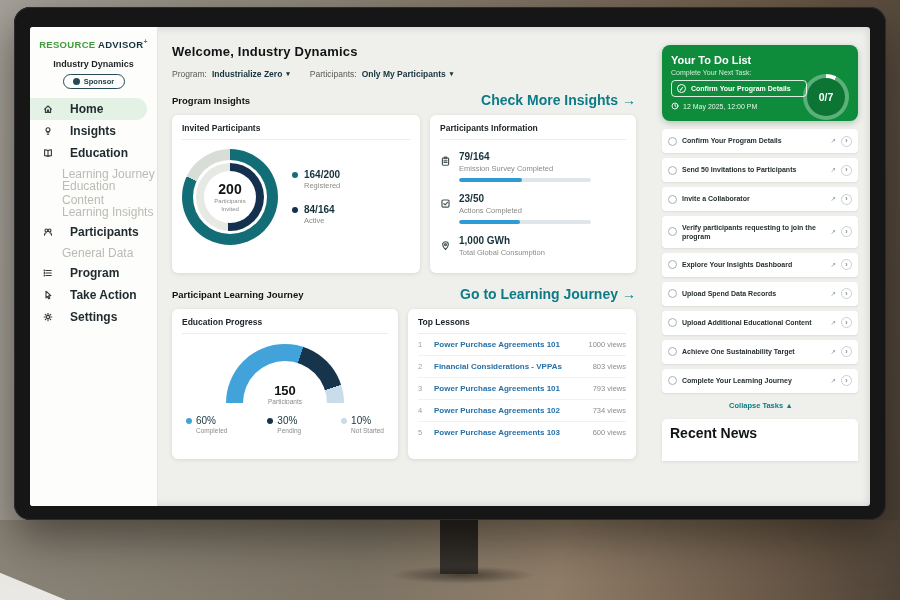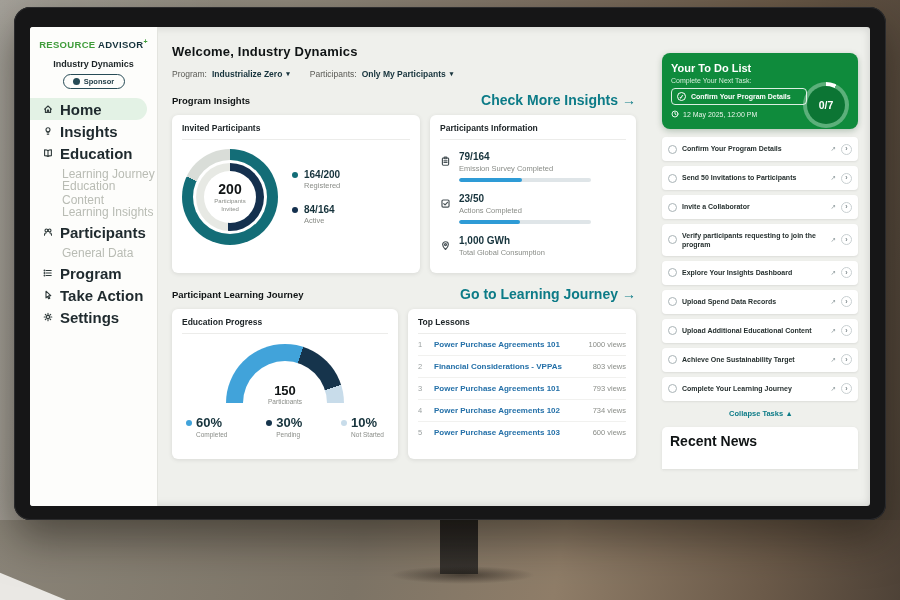"Your To Do List" .todo { top: 12px -> 4px }
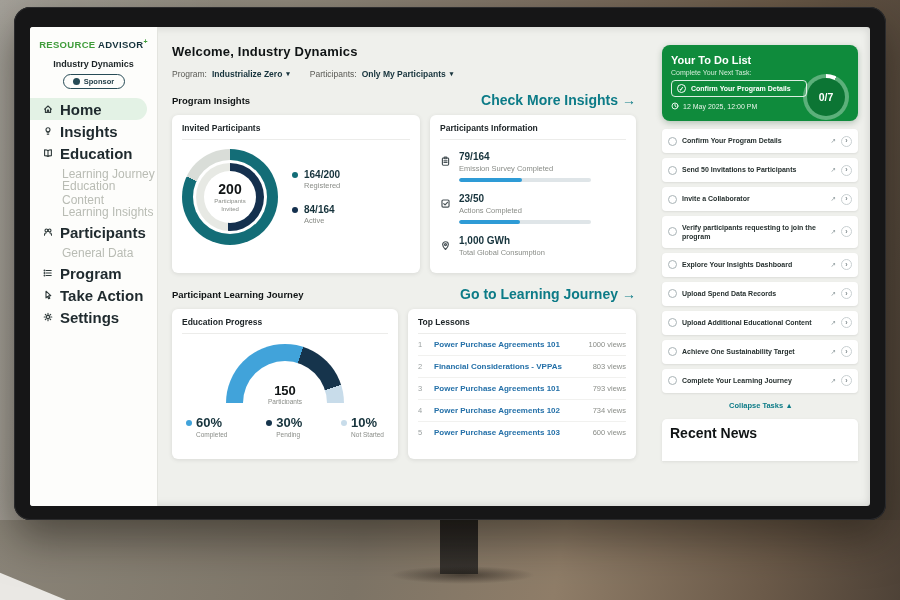"Home" .nav-item { font-size: 15px -> 12px; gap: 7px -> 17px }
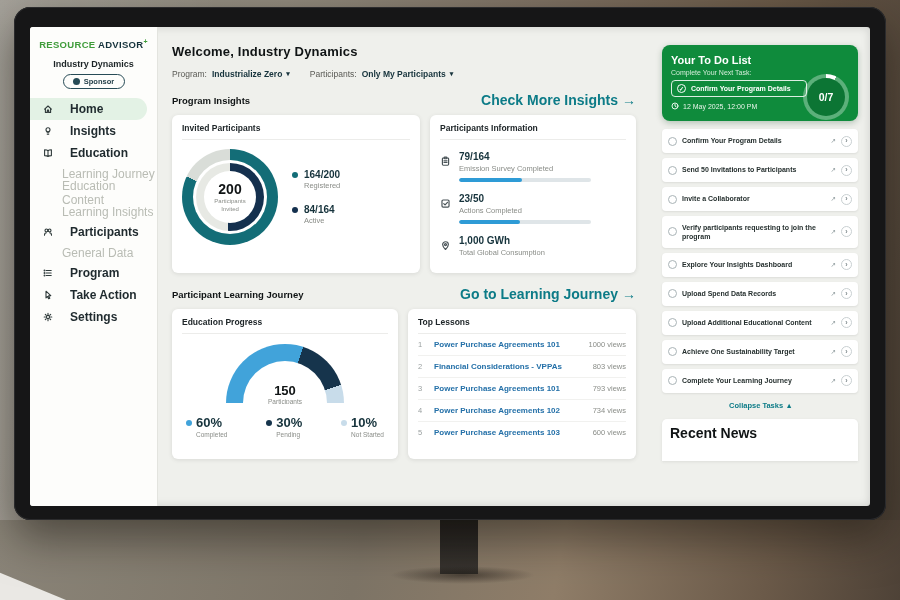"60%" .gl-val { font-size: 13px -> 10px; font-weight: bold -> normal }
